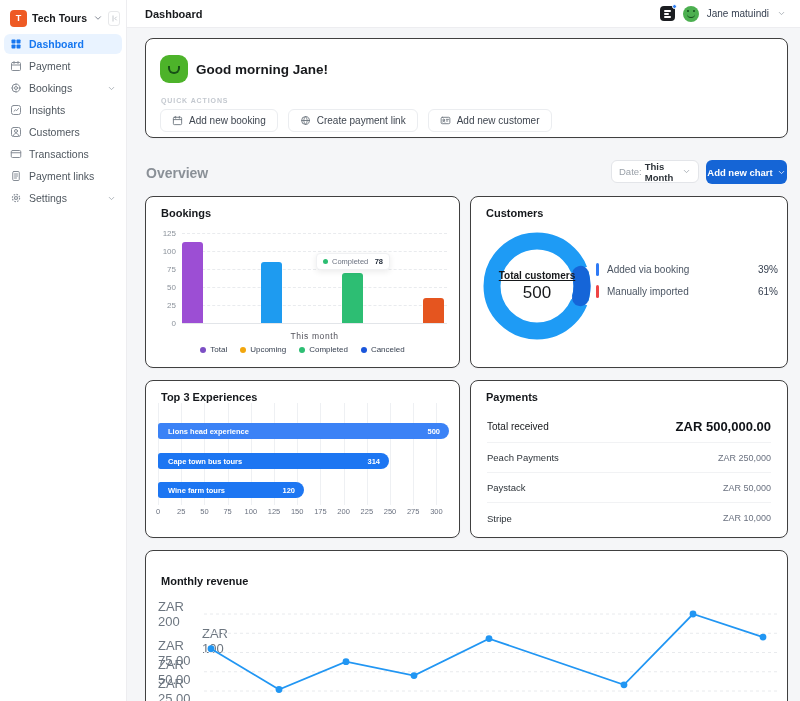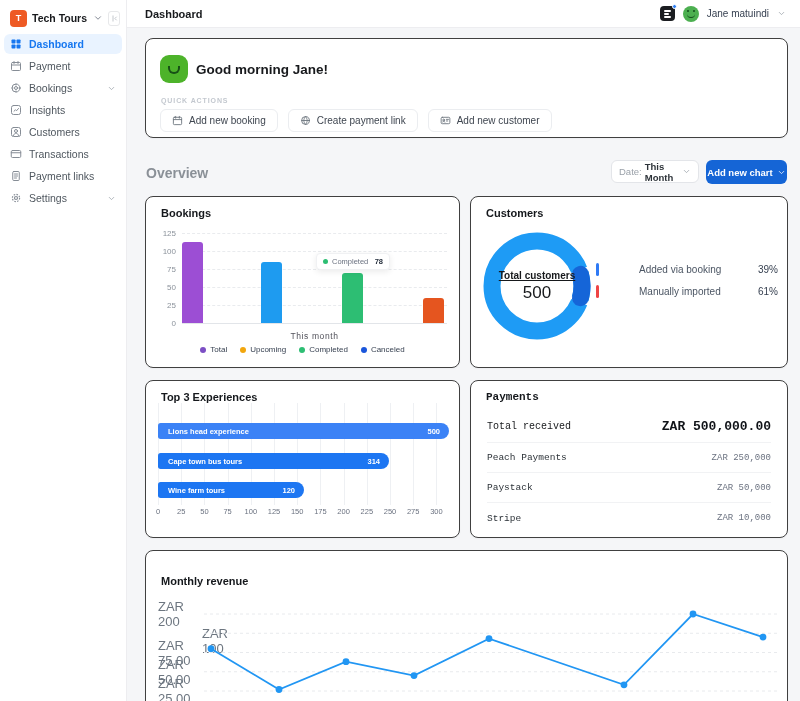"Added via booking" .cu-legend-row { gap: 32px -> none }
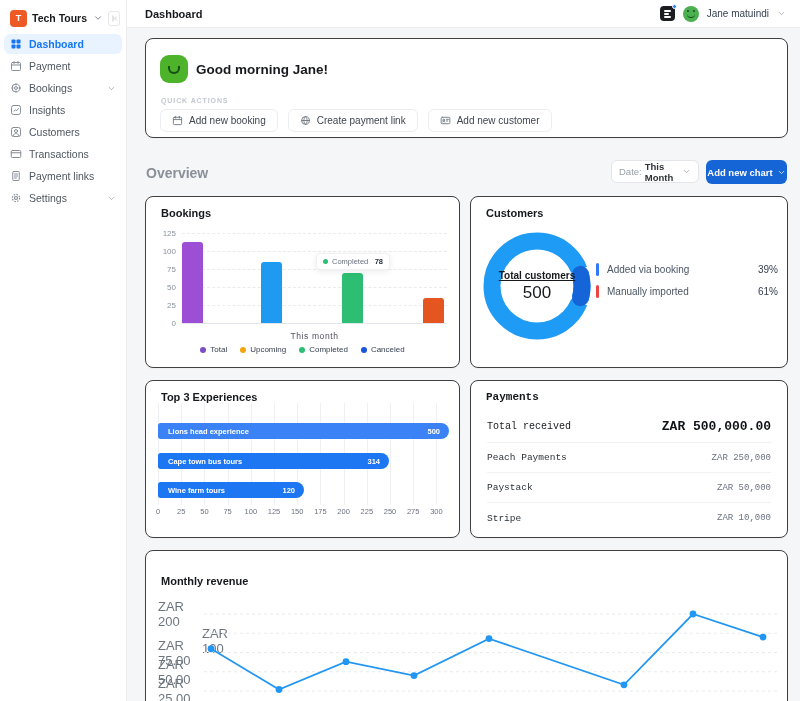"Payments" .payments-card { font-family: Liberation Mono, monospace -> none }
